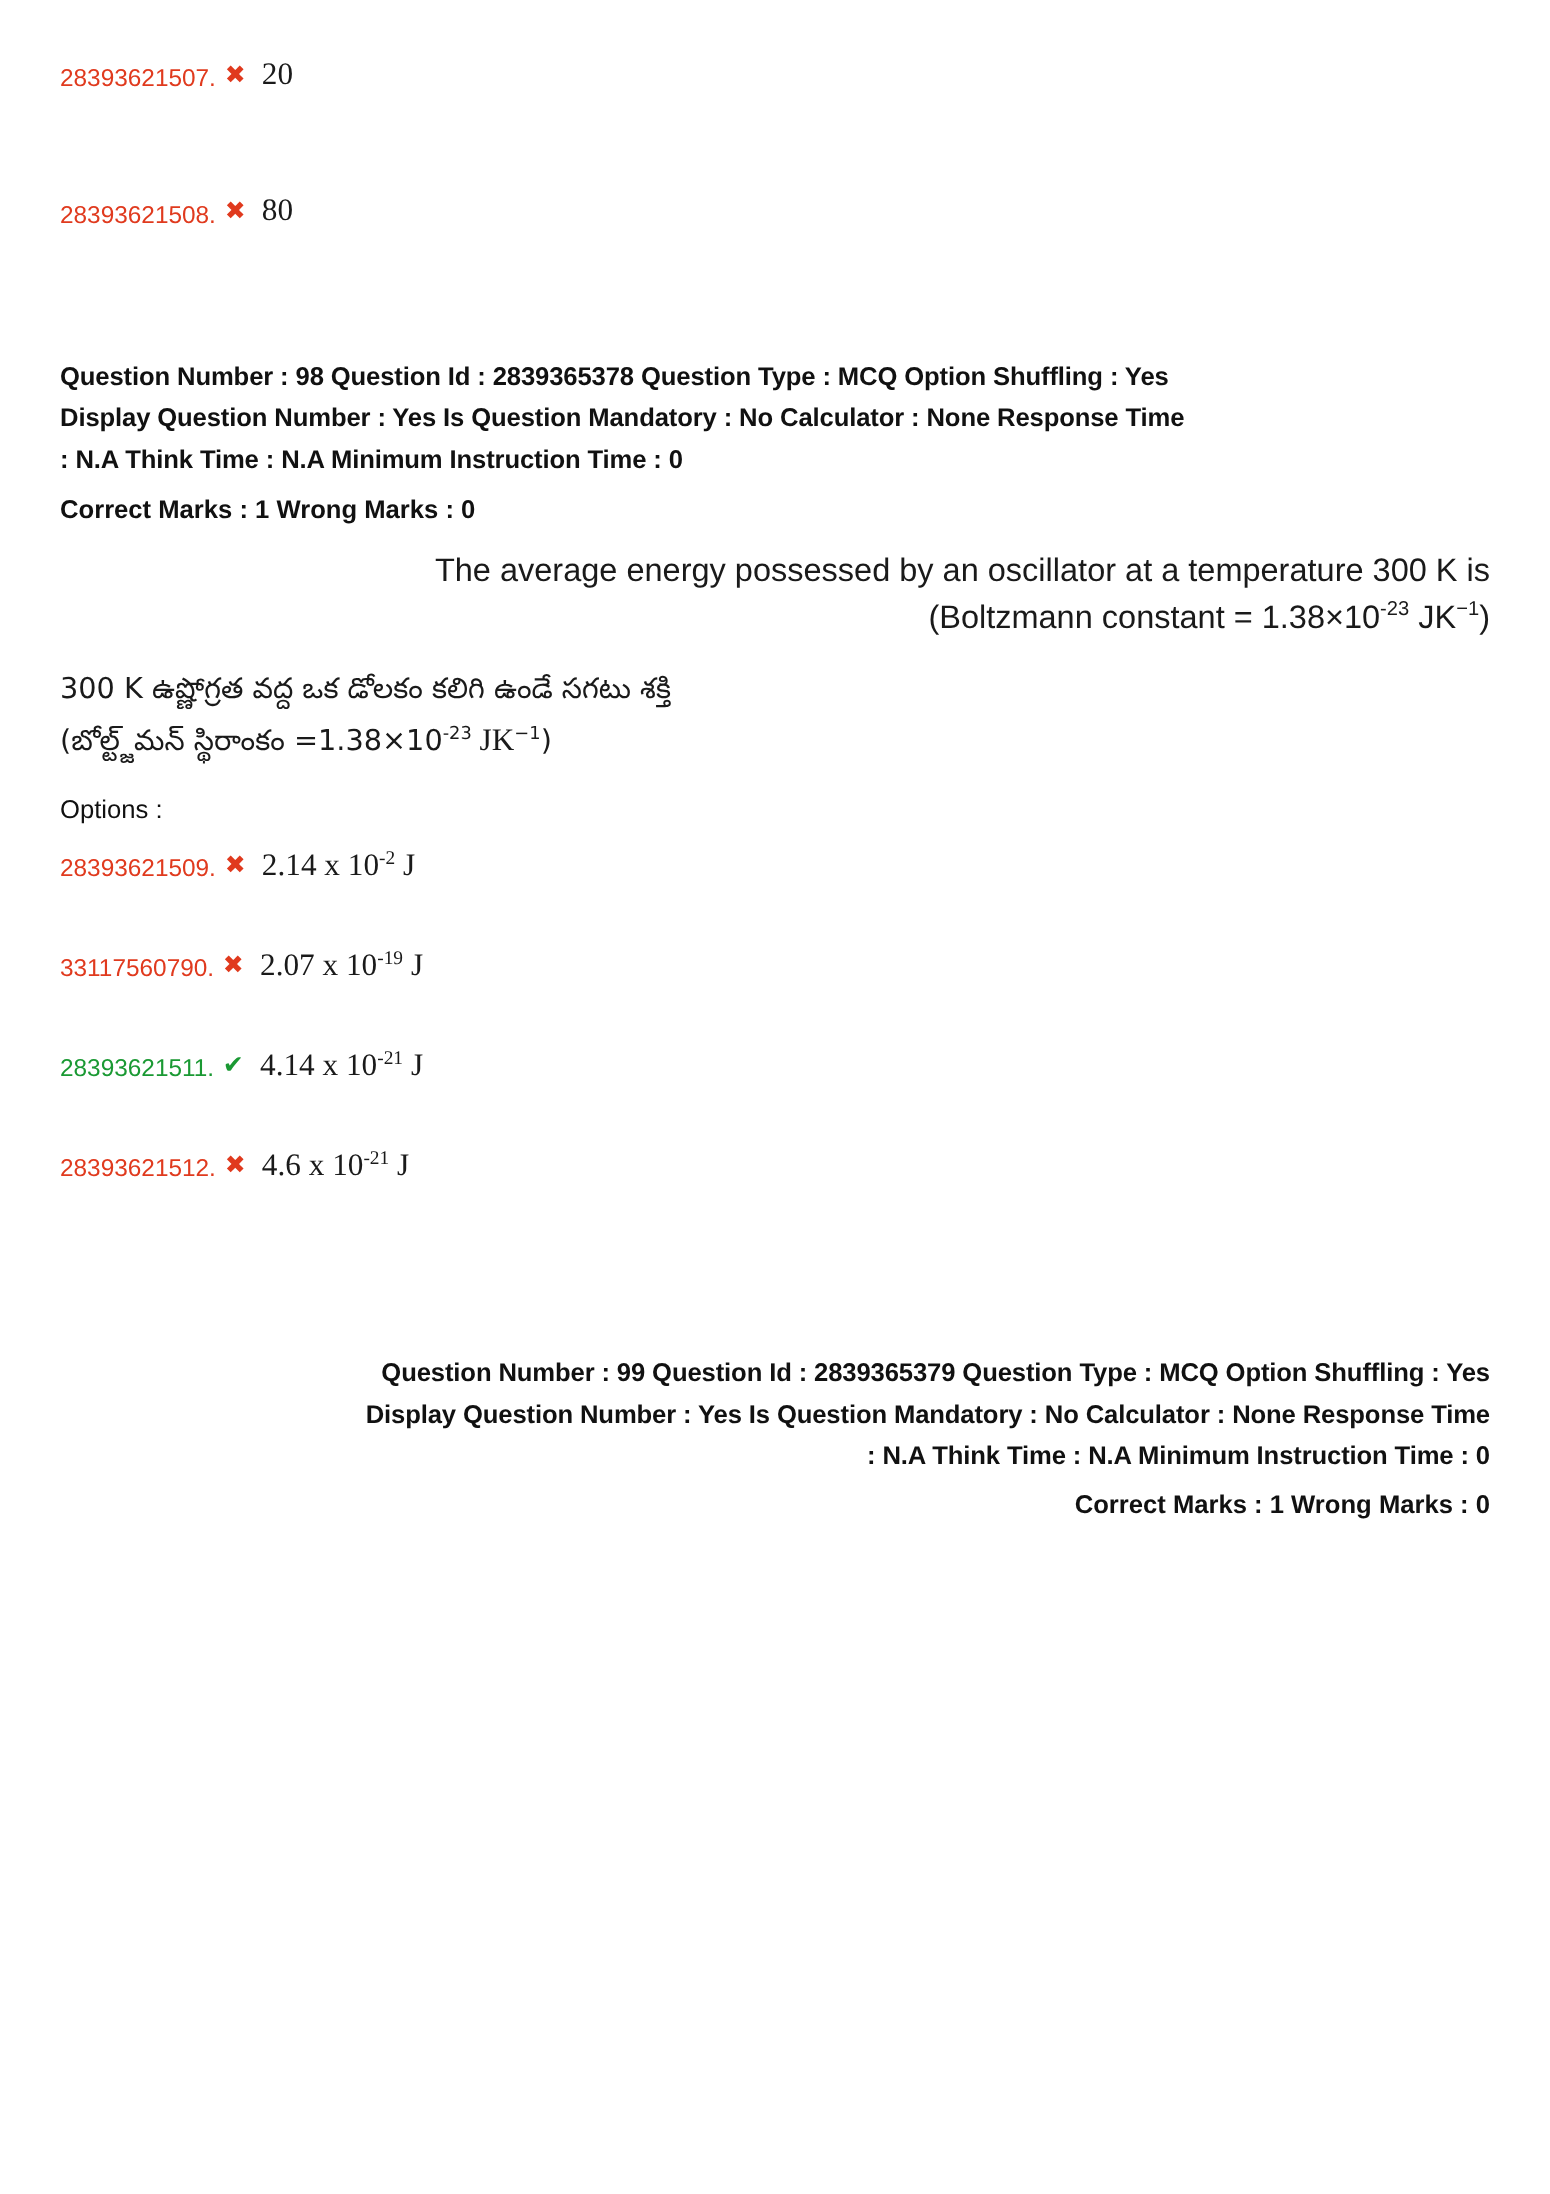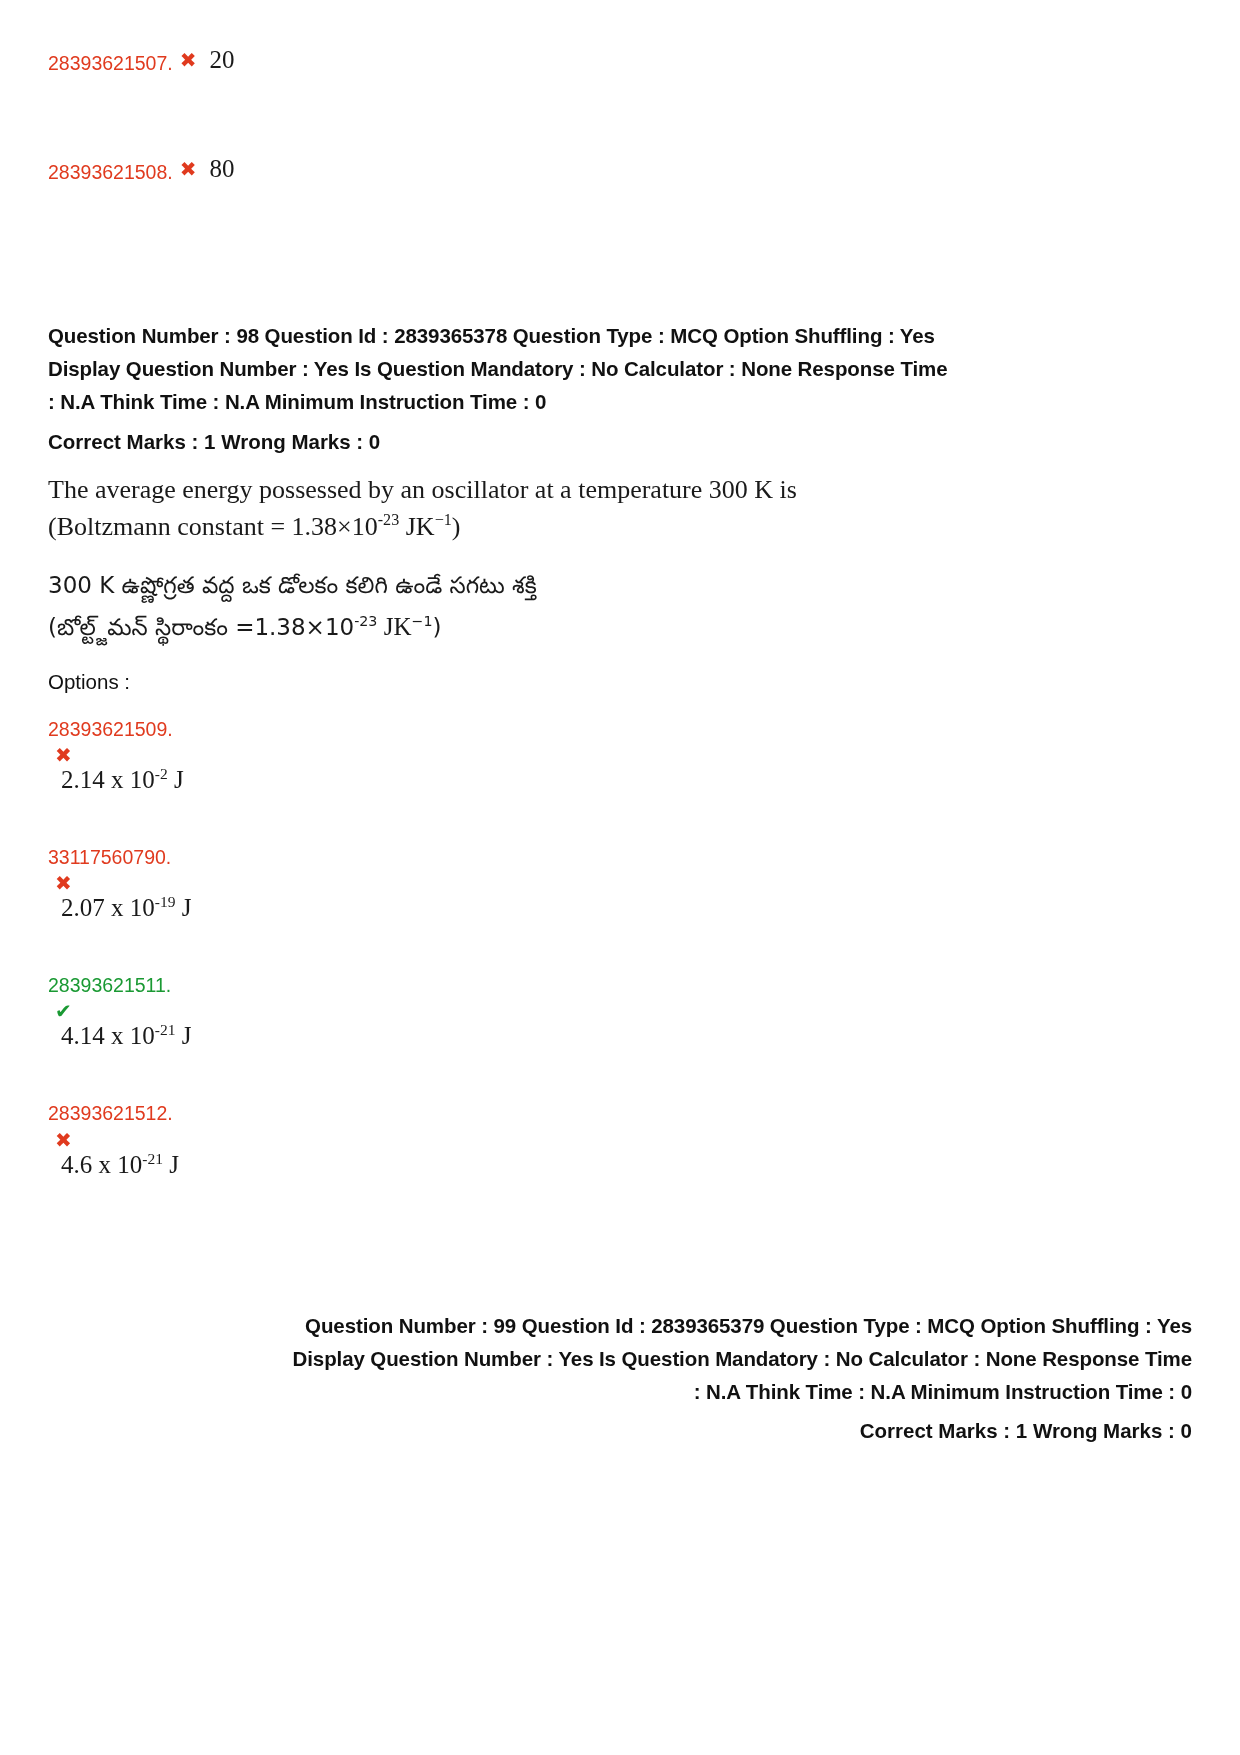"Question Number : 98 Question" div { margin-top: 34px -> none }
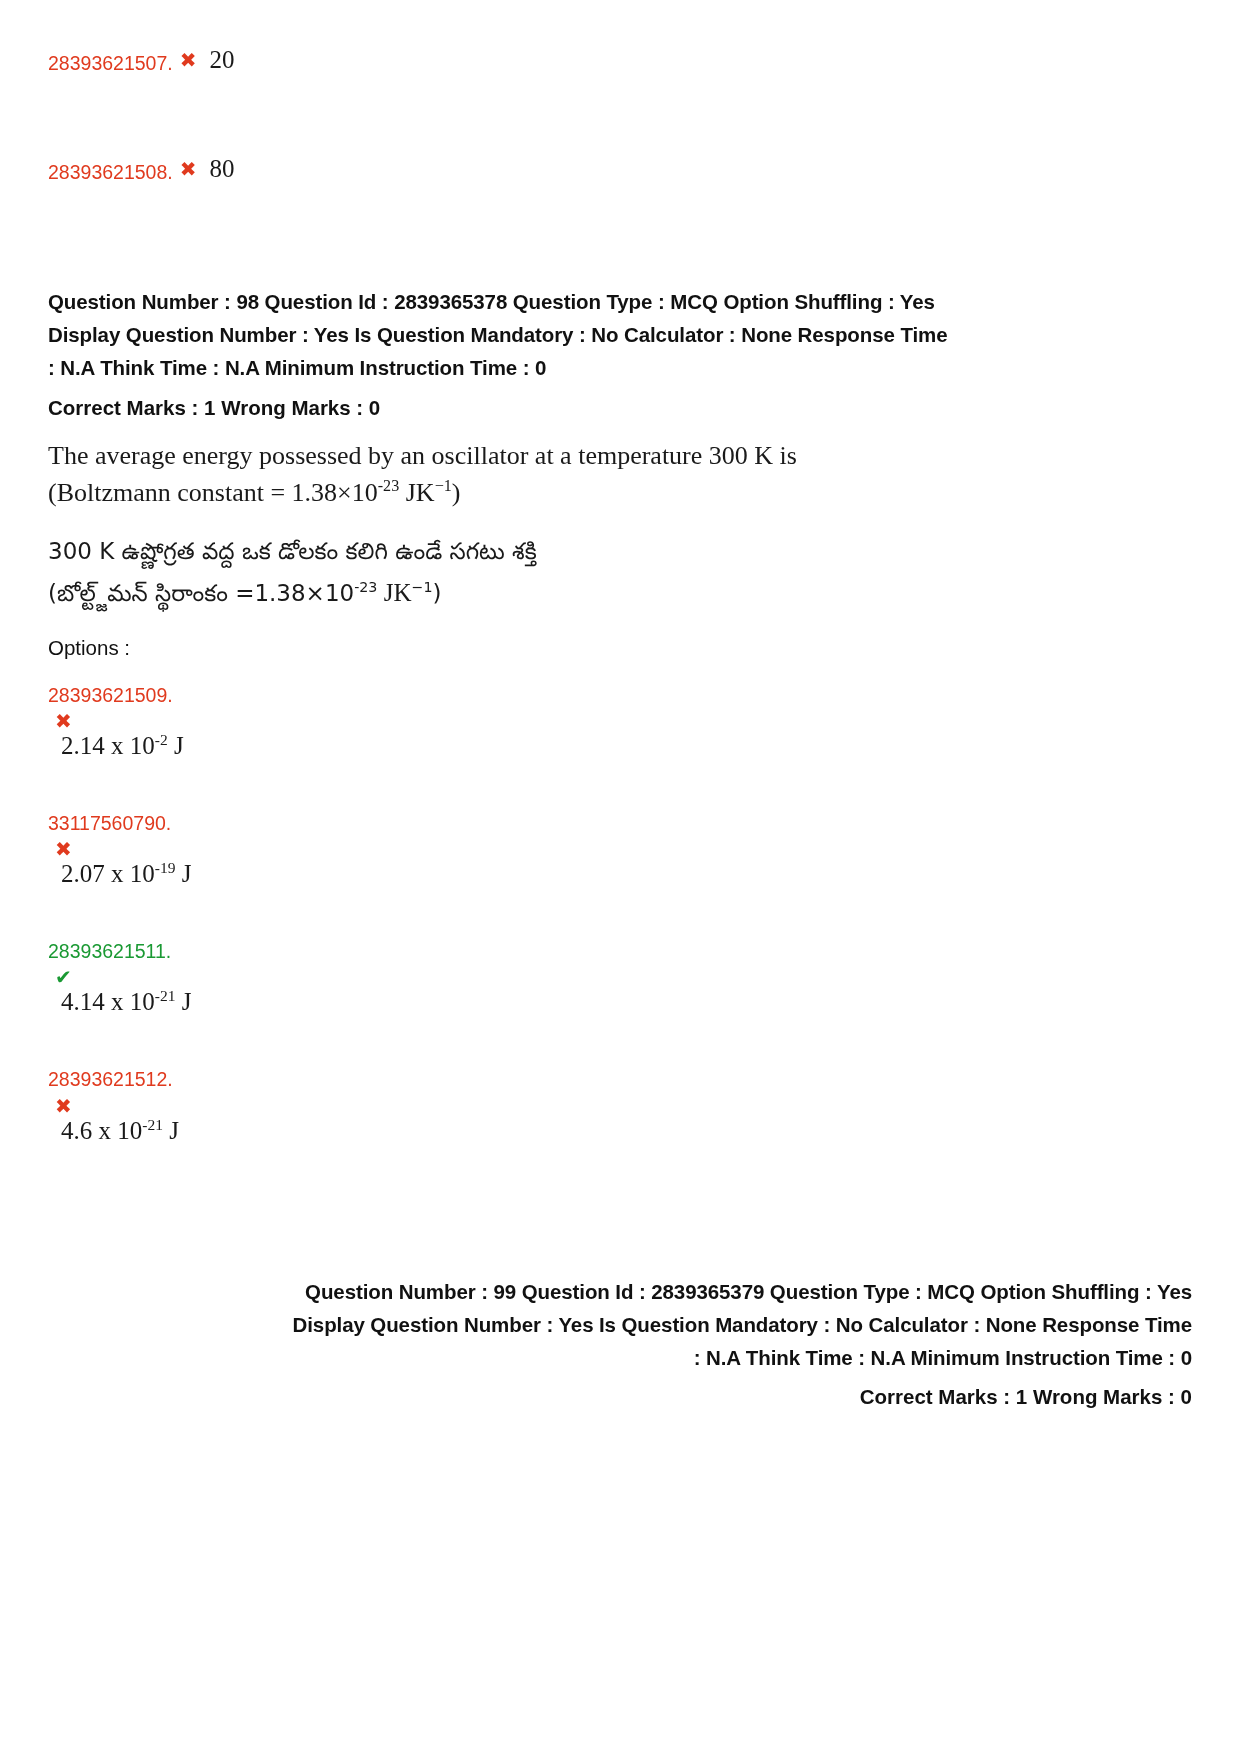"The average energy possessed by" .qbody-en { font-family: Liberation Serif, serif -> Liberation Sans, sans-serif; text-align: none -> right }
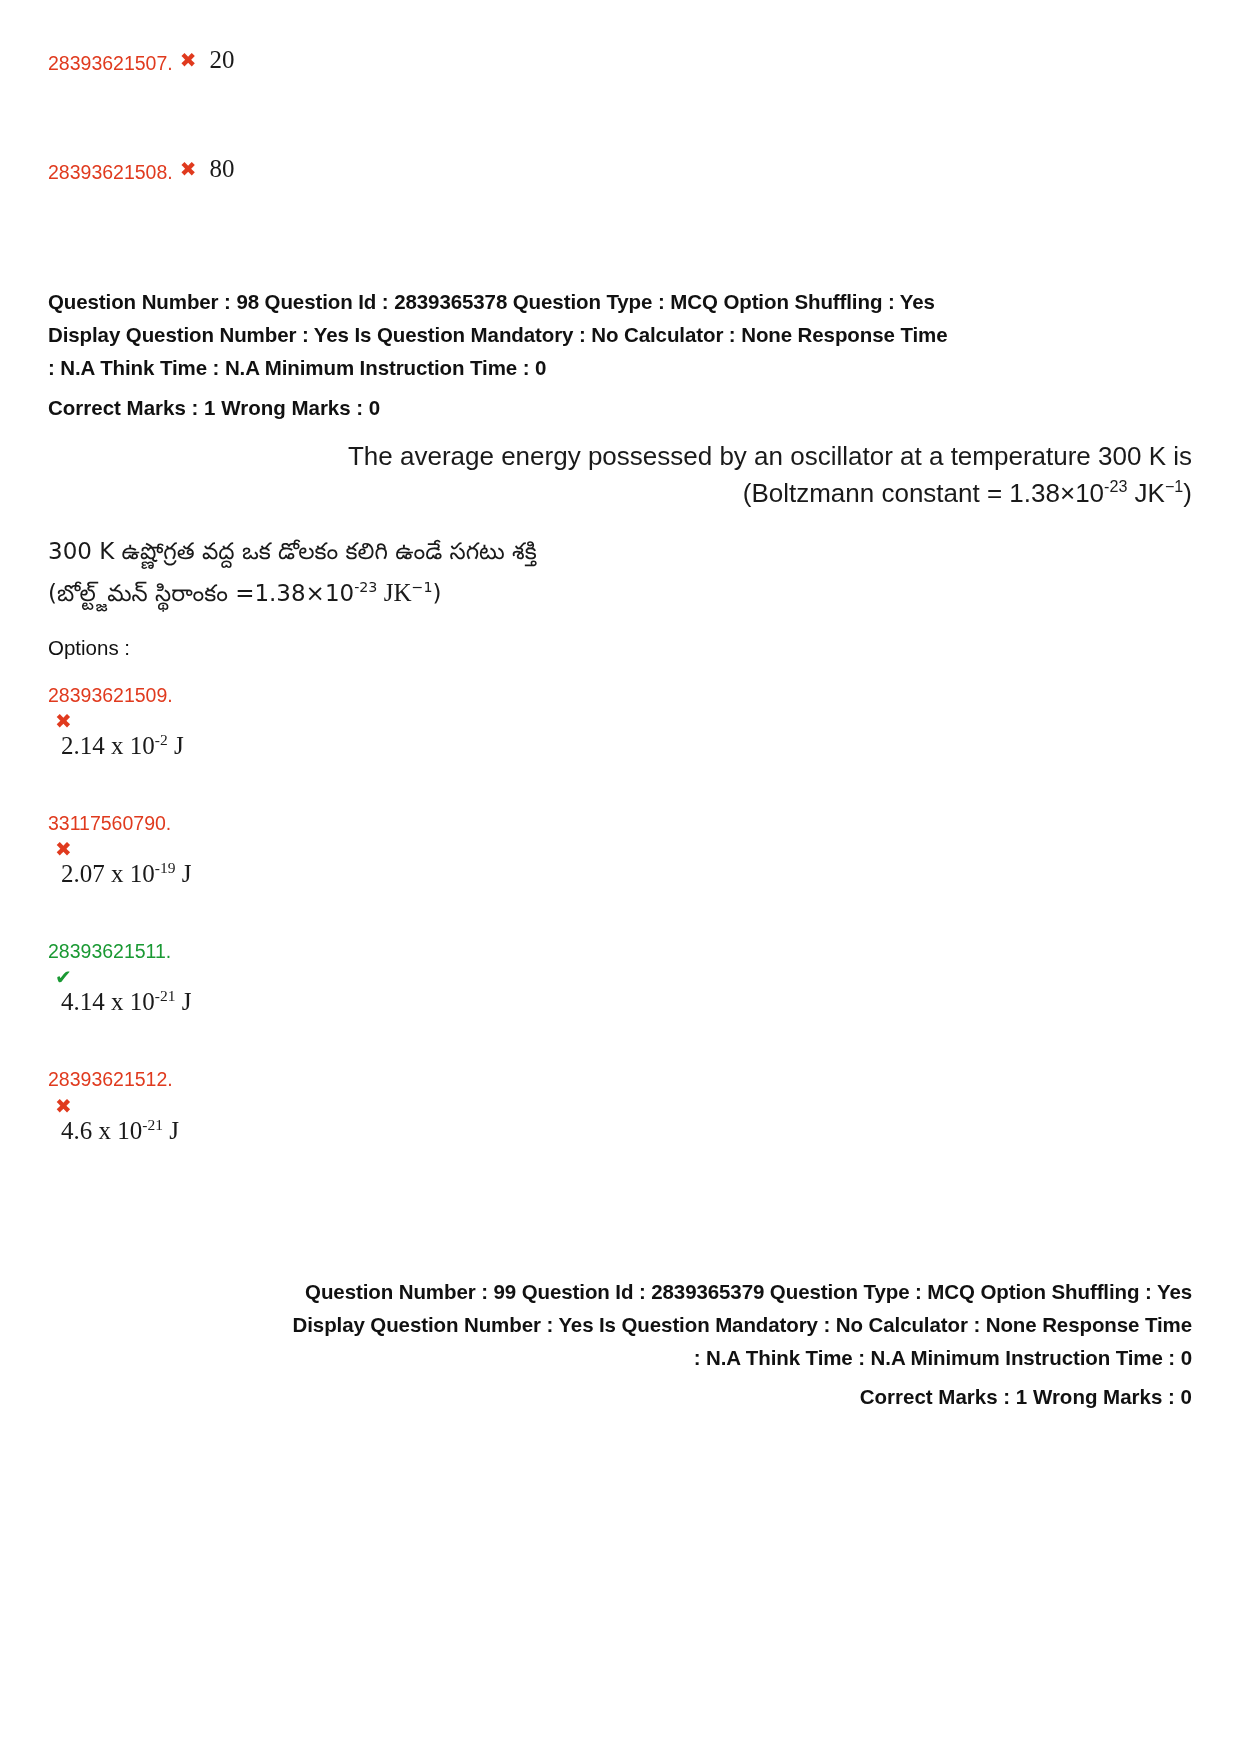"28393621509." .opt-list .option-row { flex-direction: column -> none }
